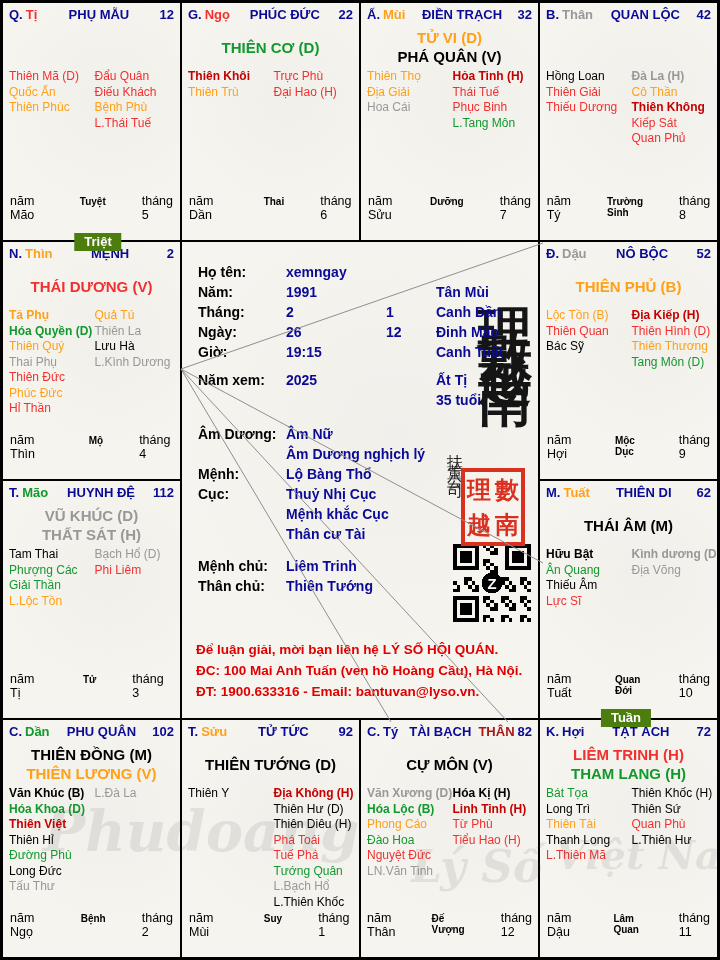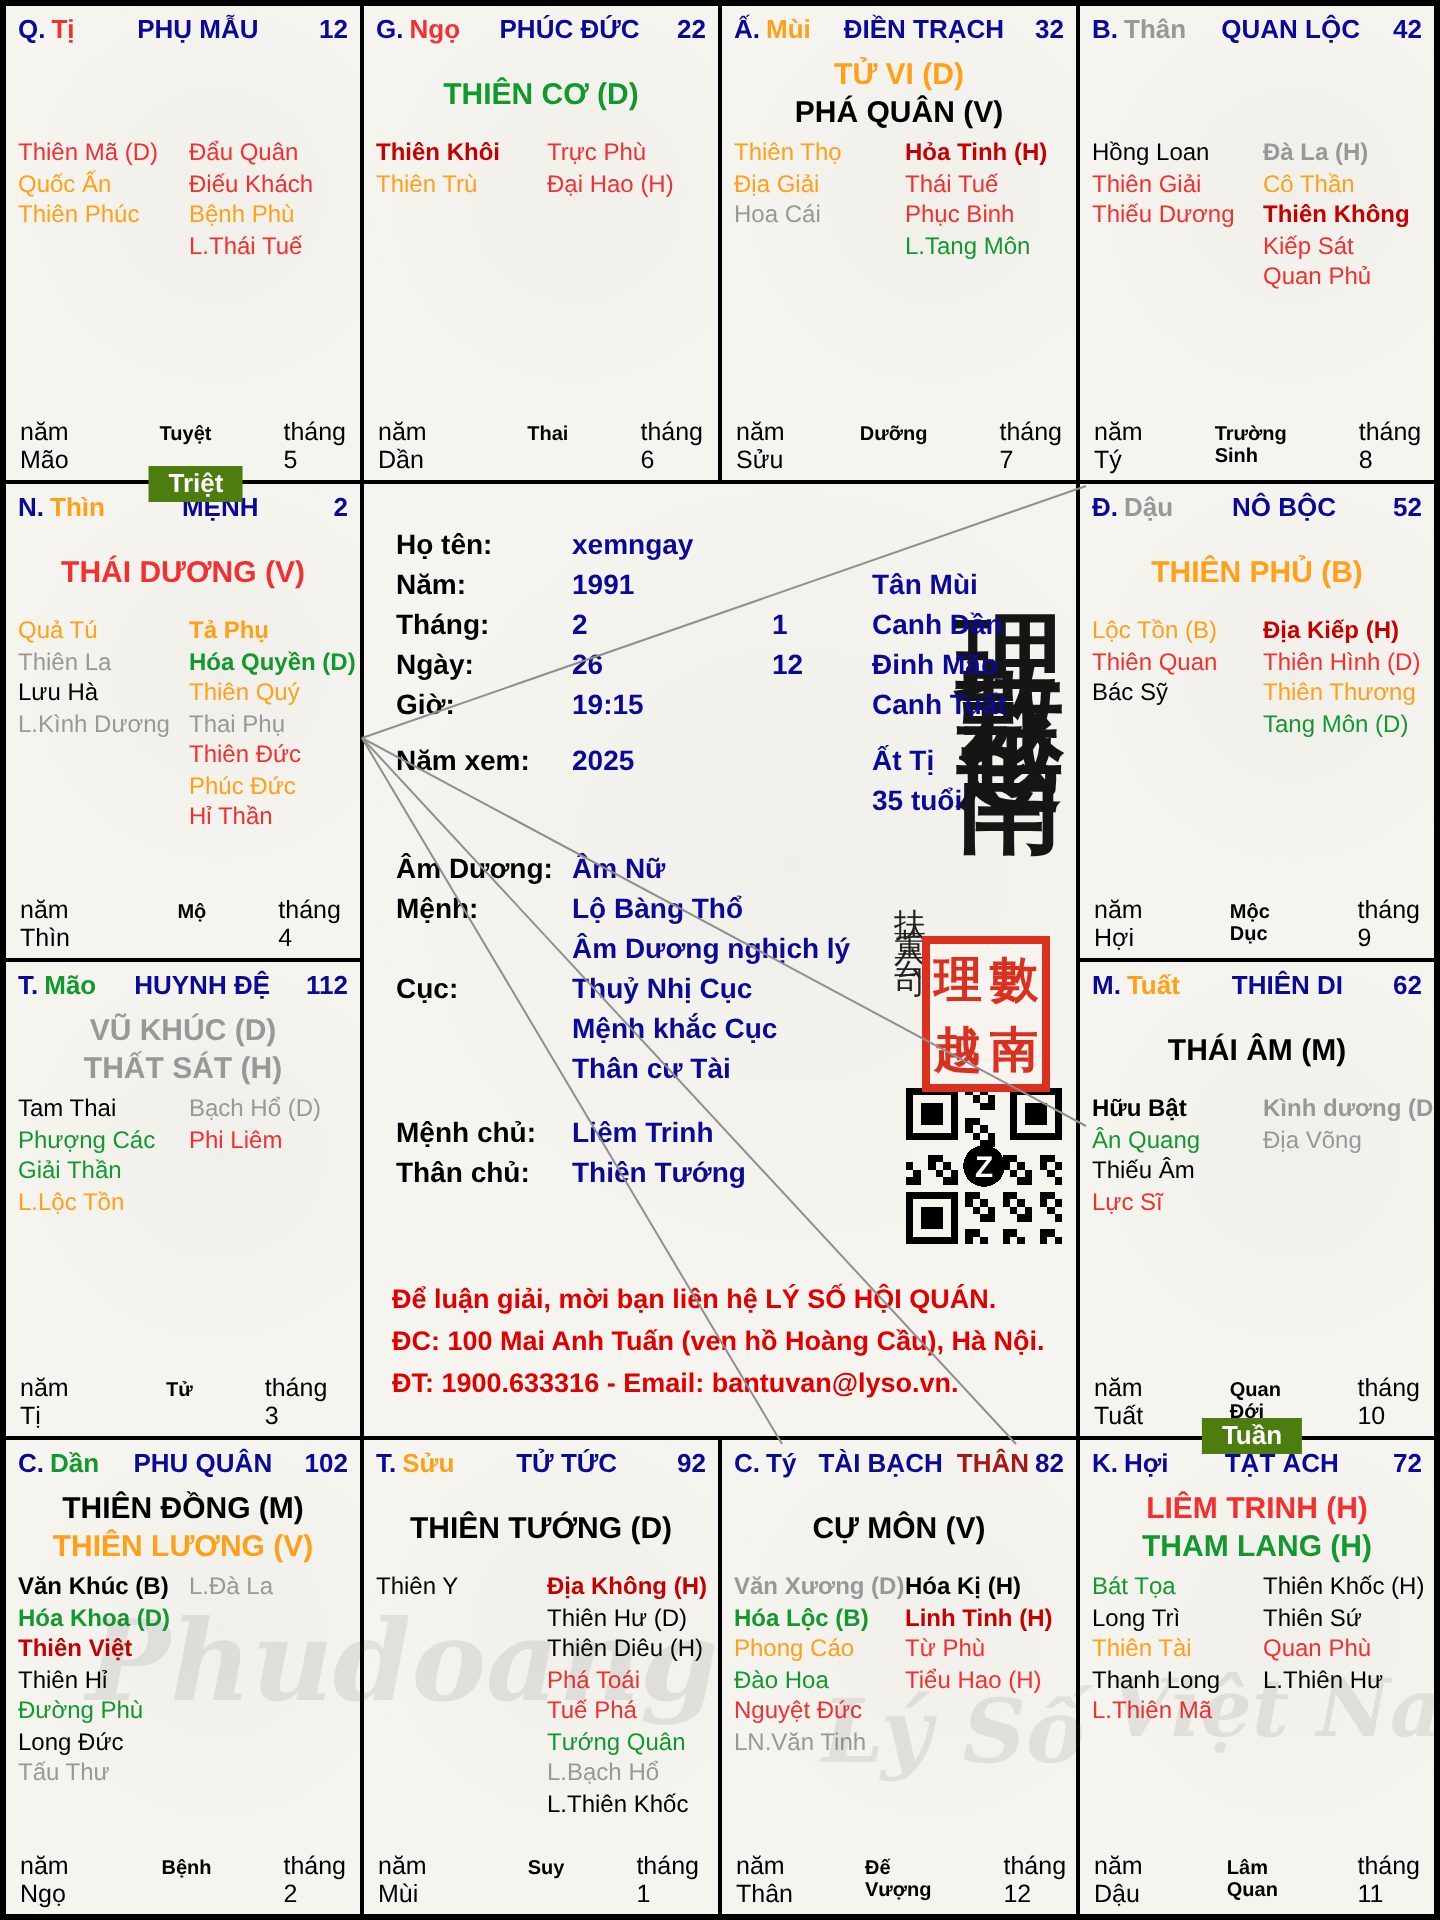"năm Mão" .p-foot { bottom: 3px -> 18px; justify-content: flex-start -> center }
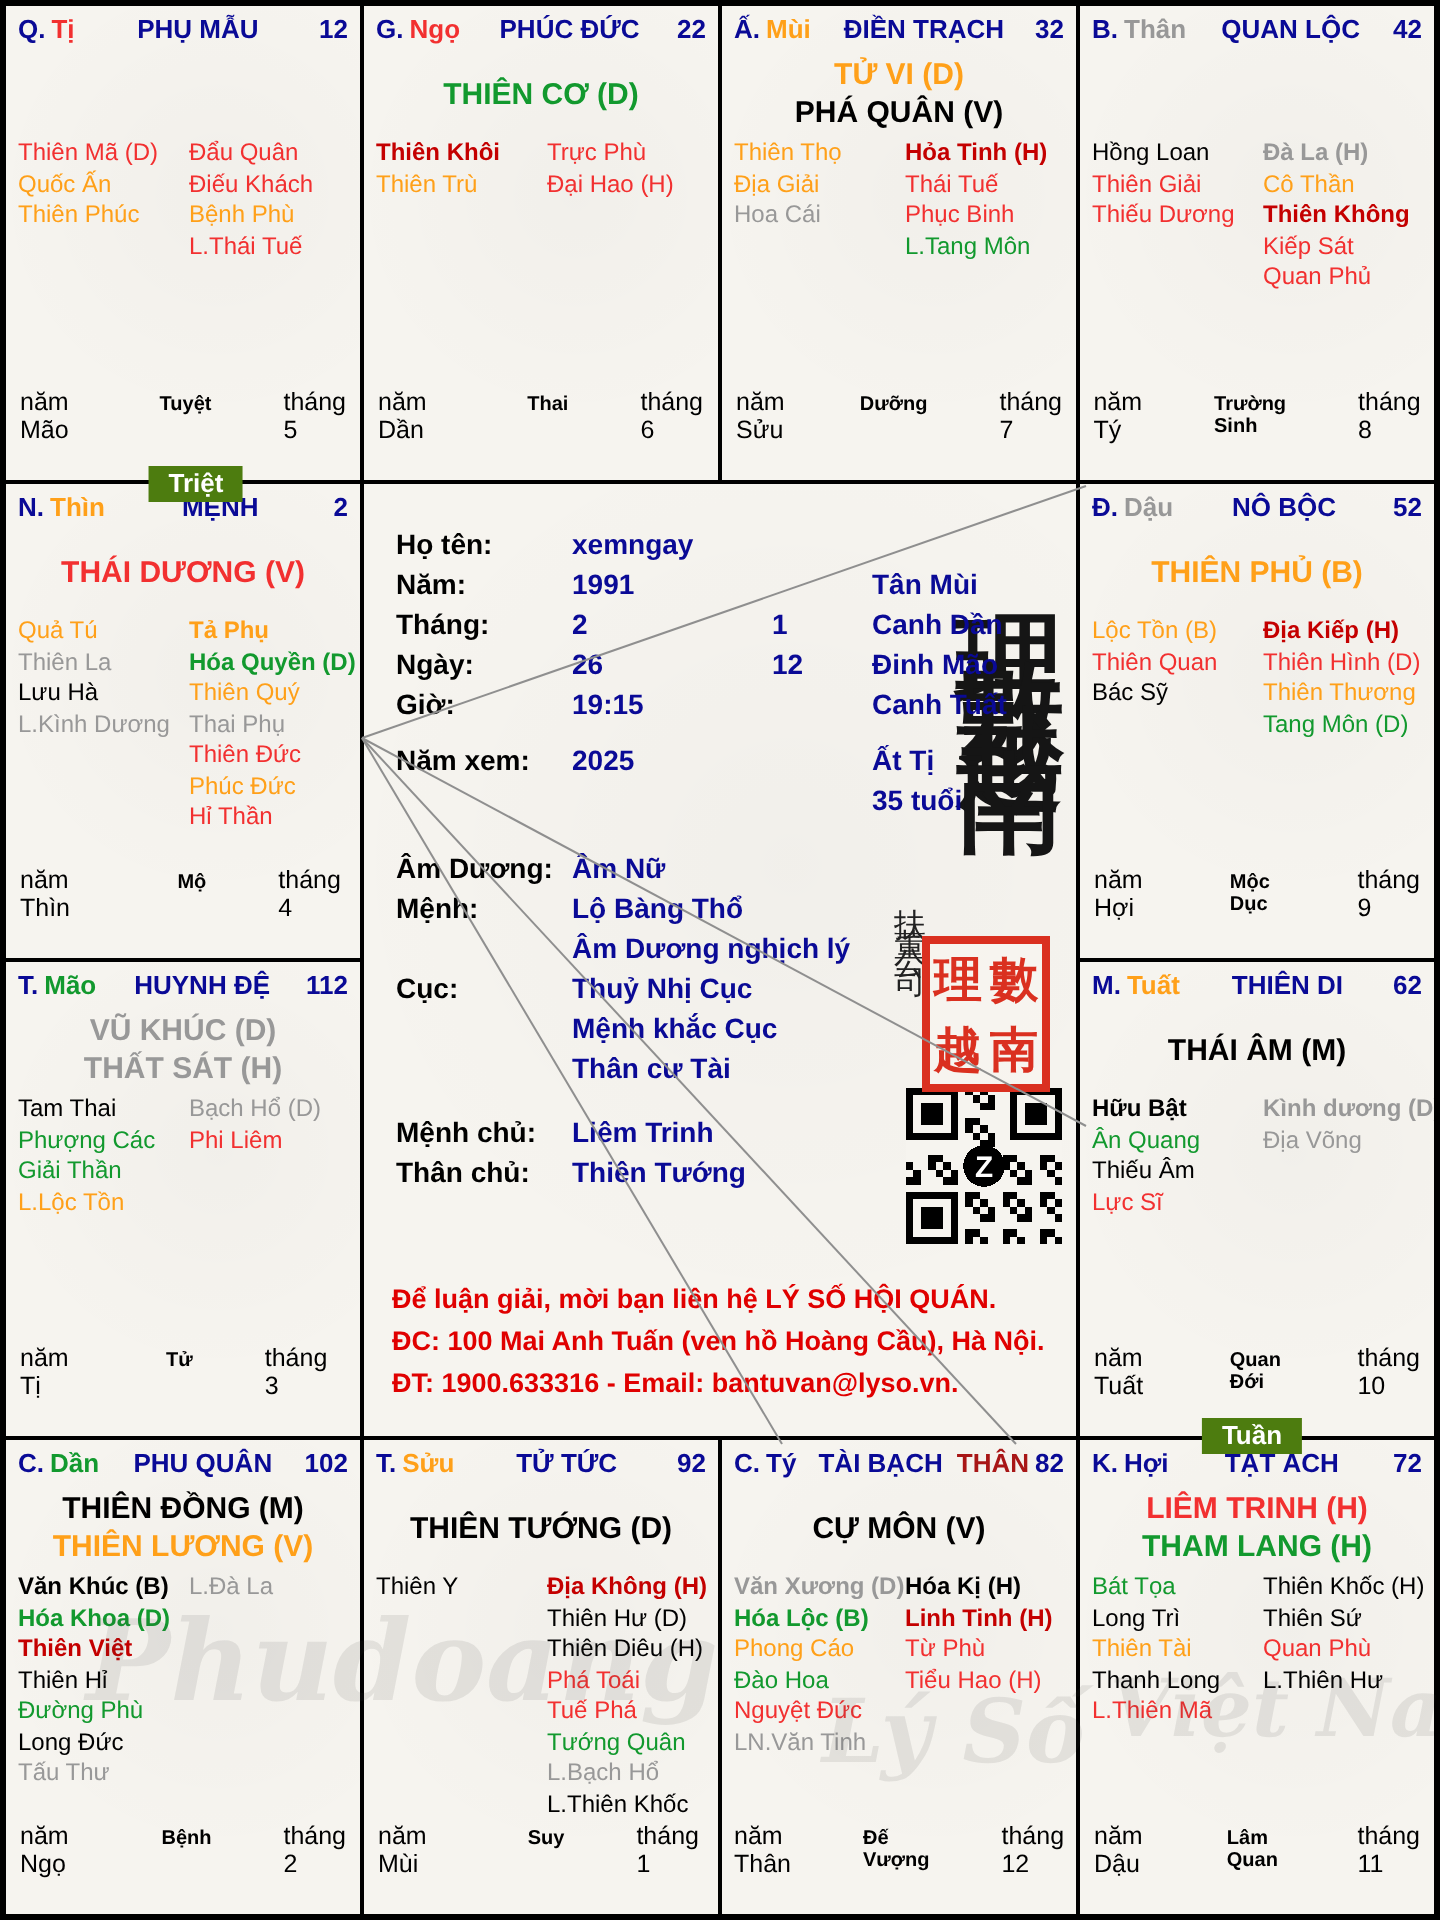"Quả Tú" div.col { order: before "Tả Phụ" -> after "Tả Phụ" }
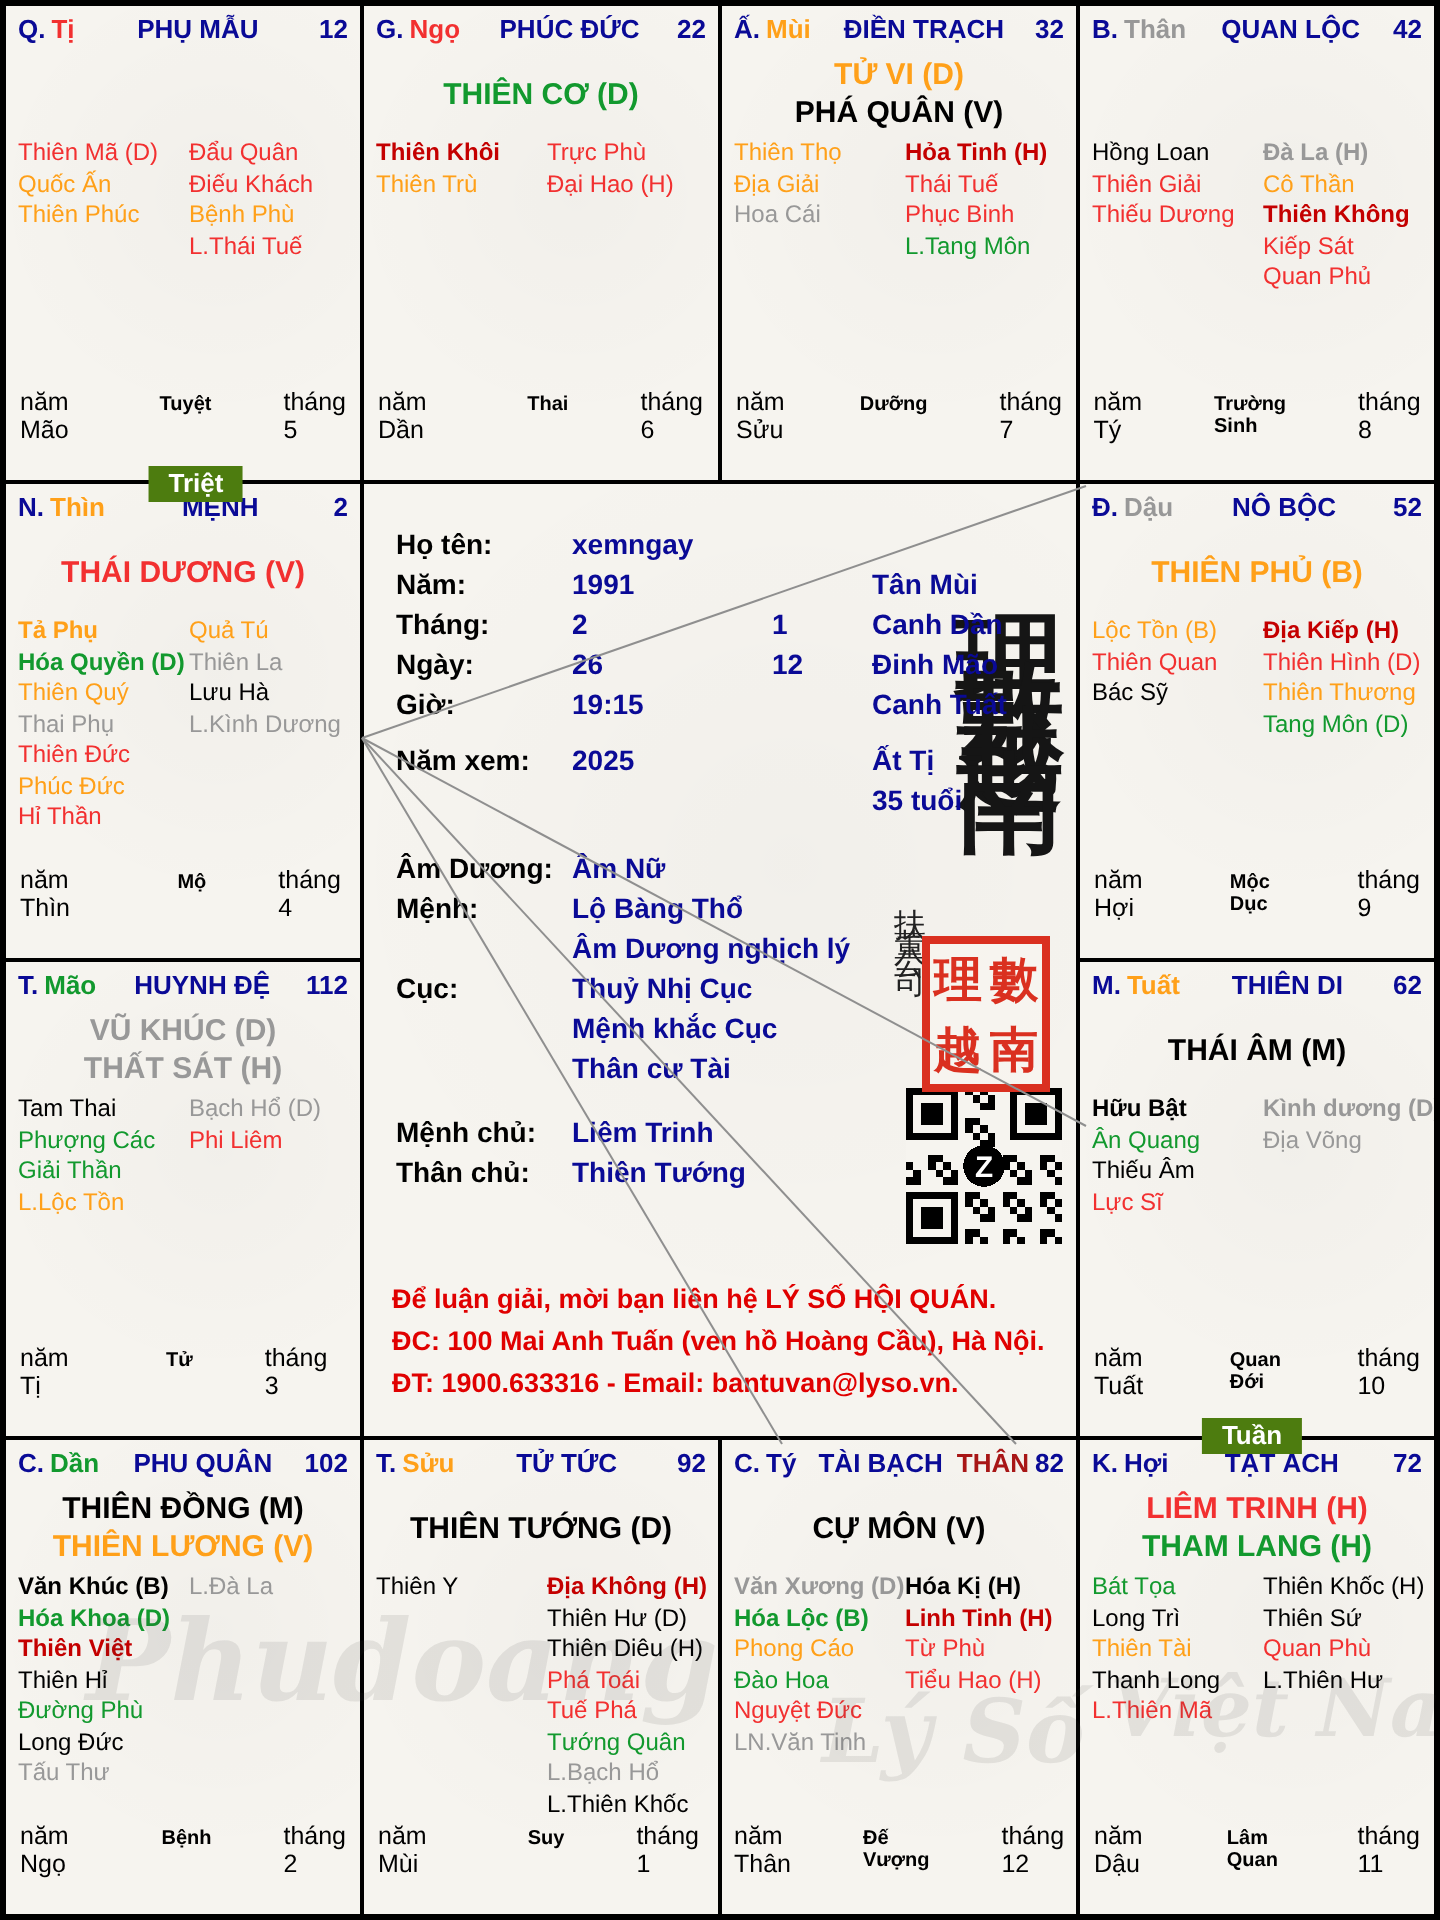"Mệnh:" div.irow { order: before "Âm Dương nghịch lý" -> after "Âm Dương nghịch lý" }
